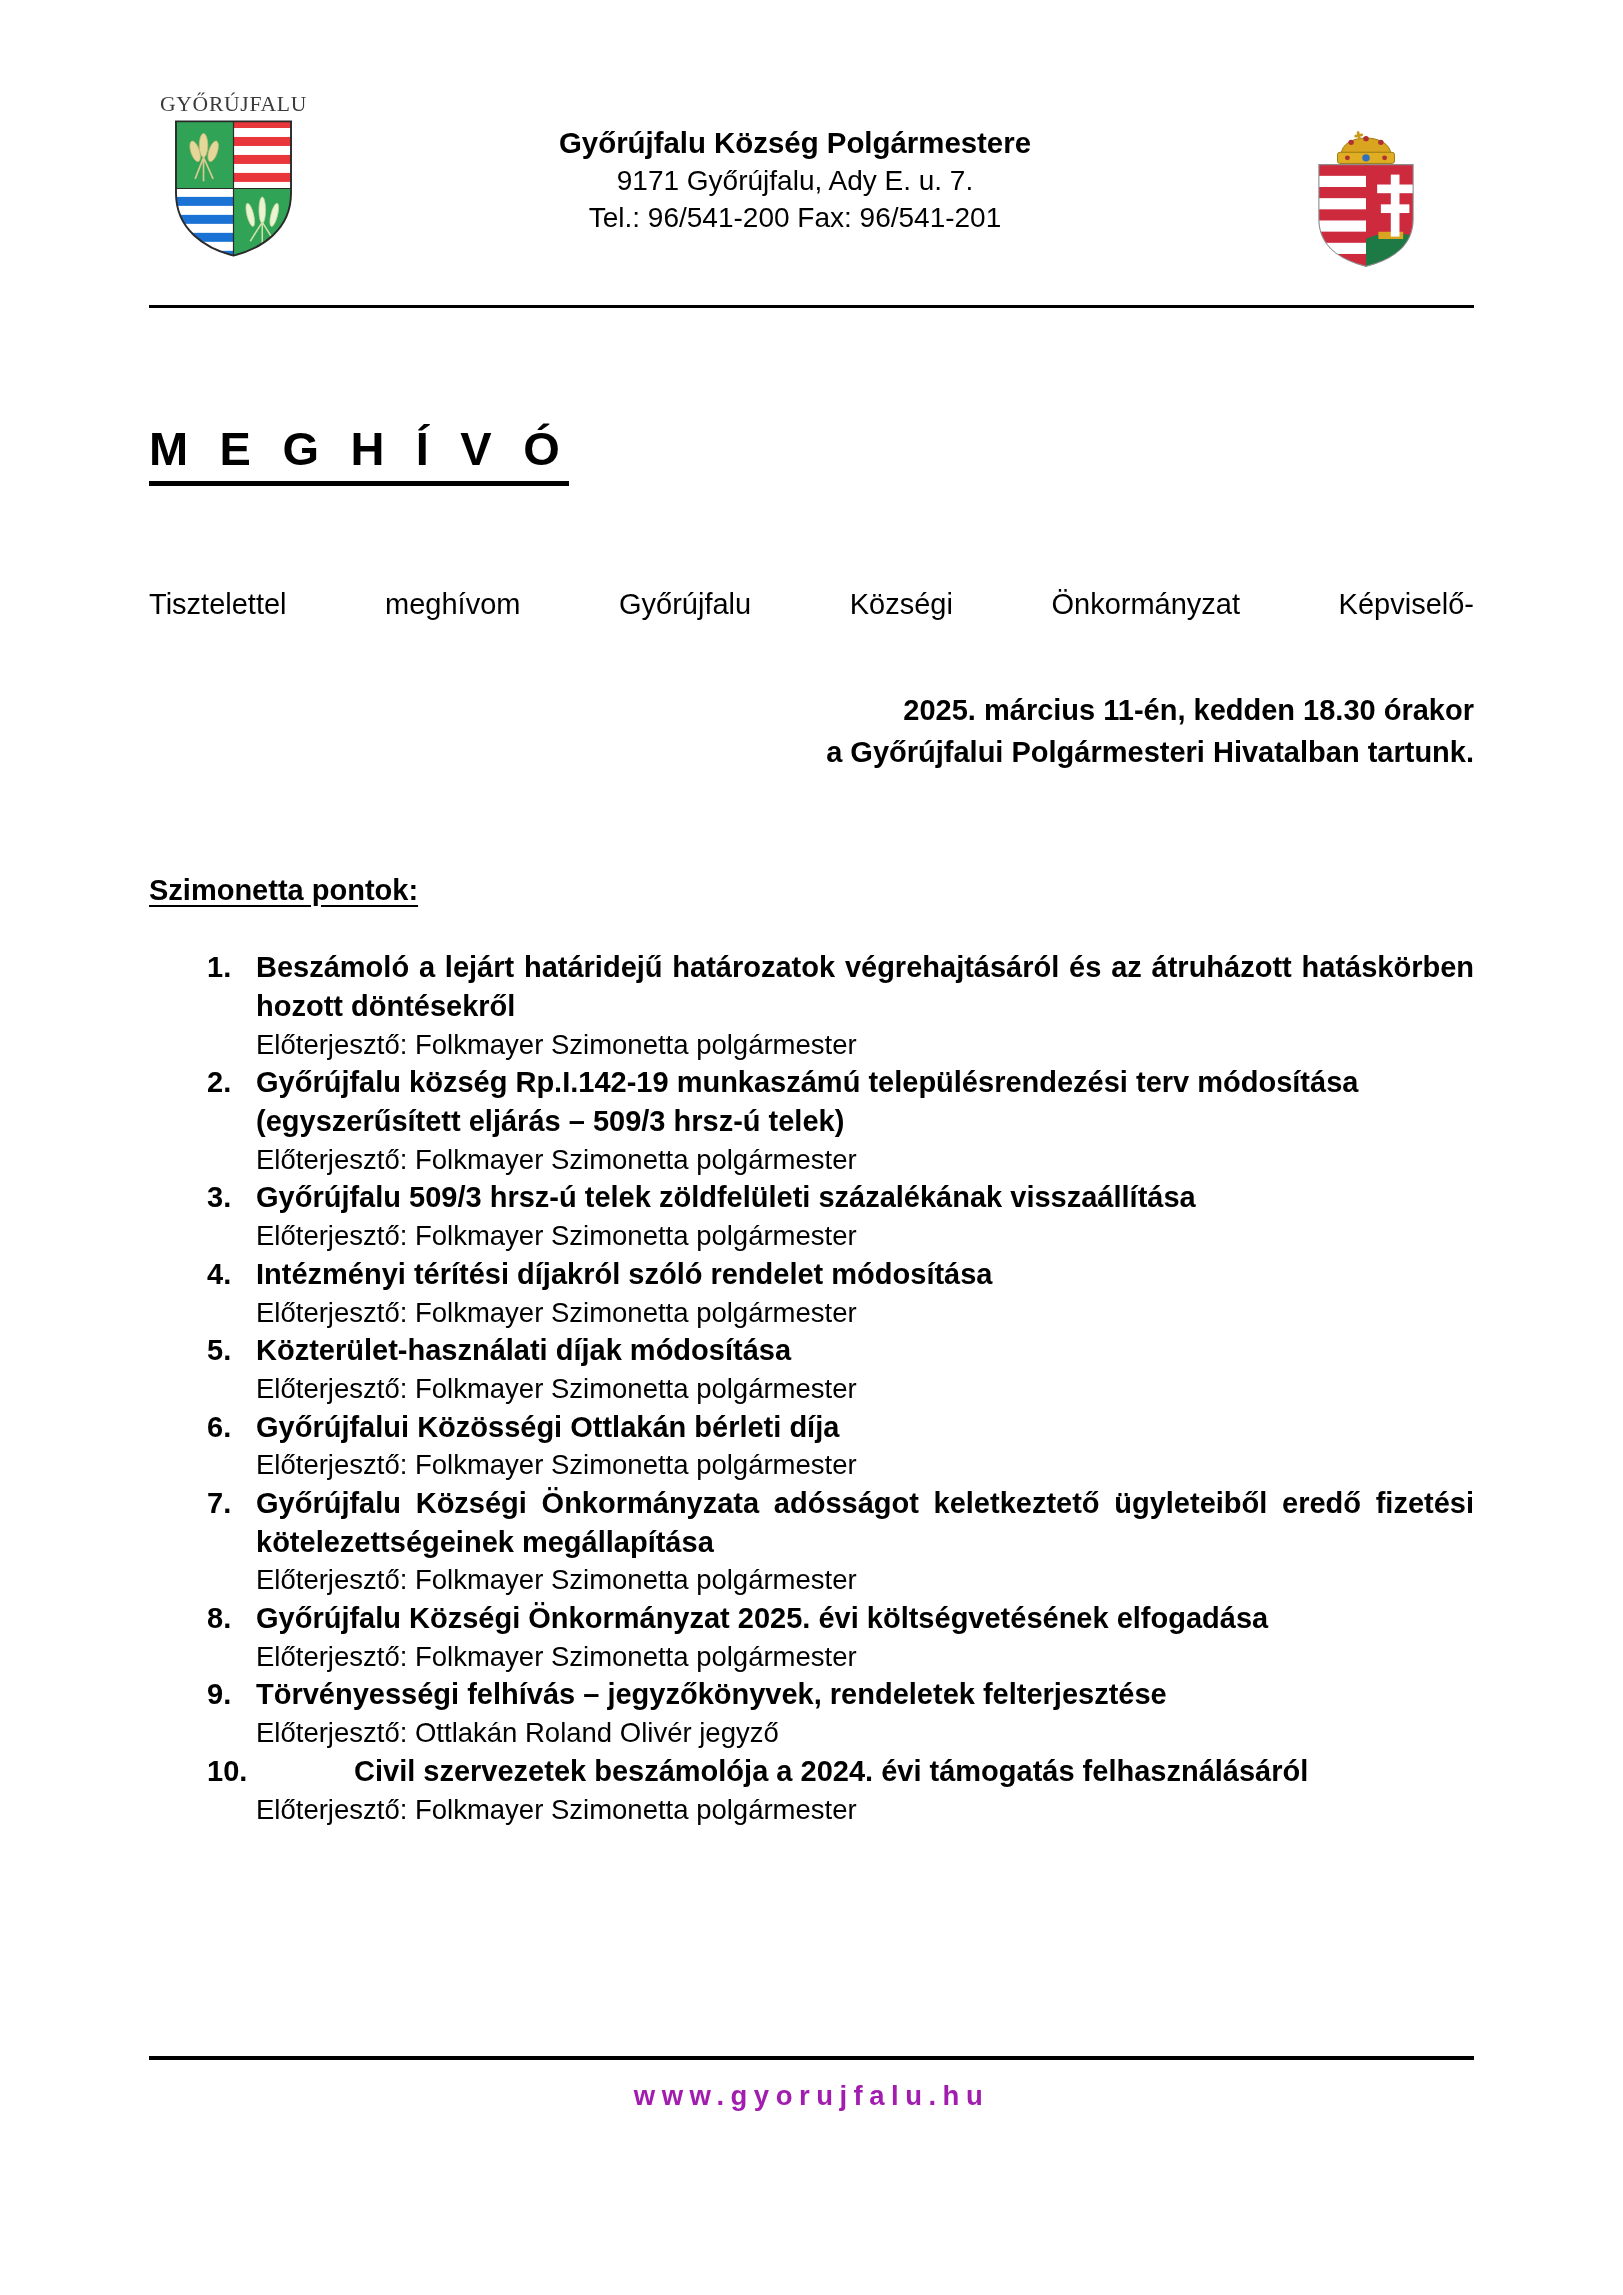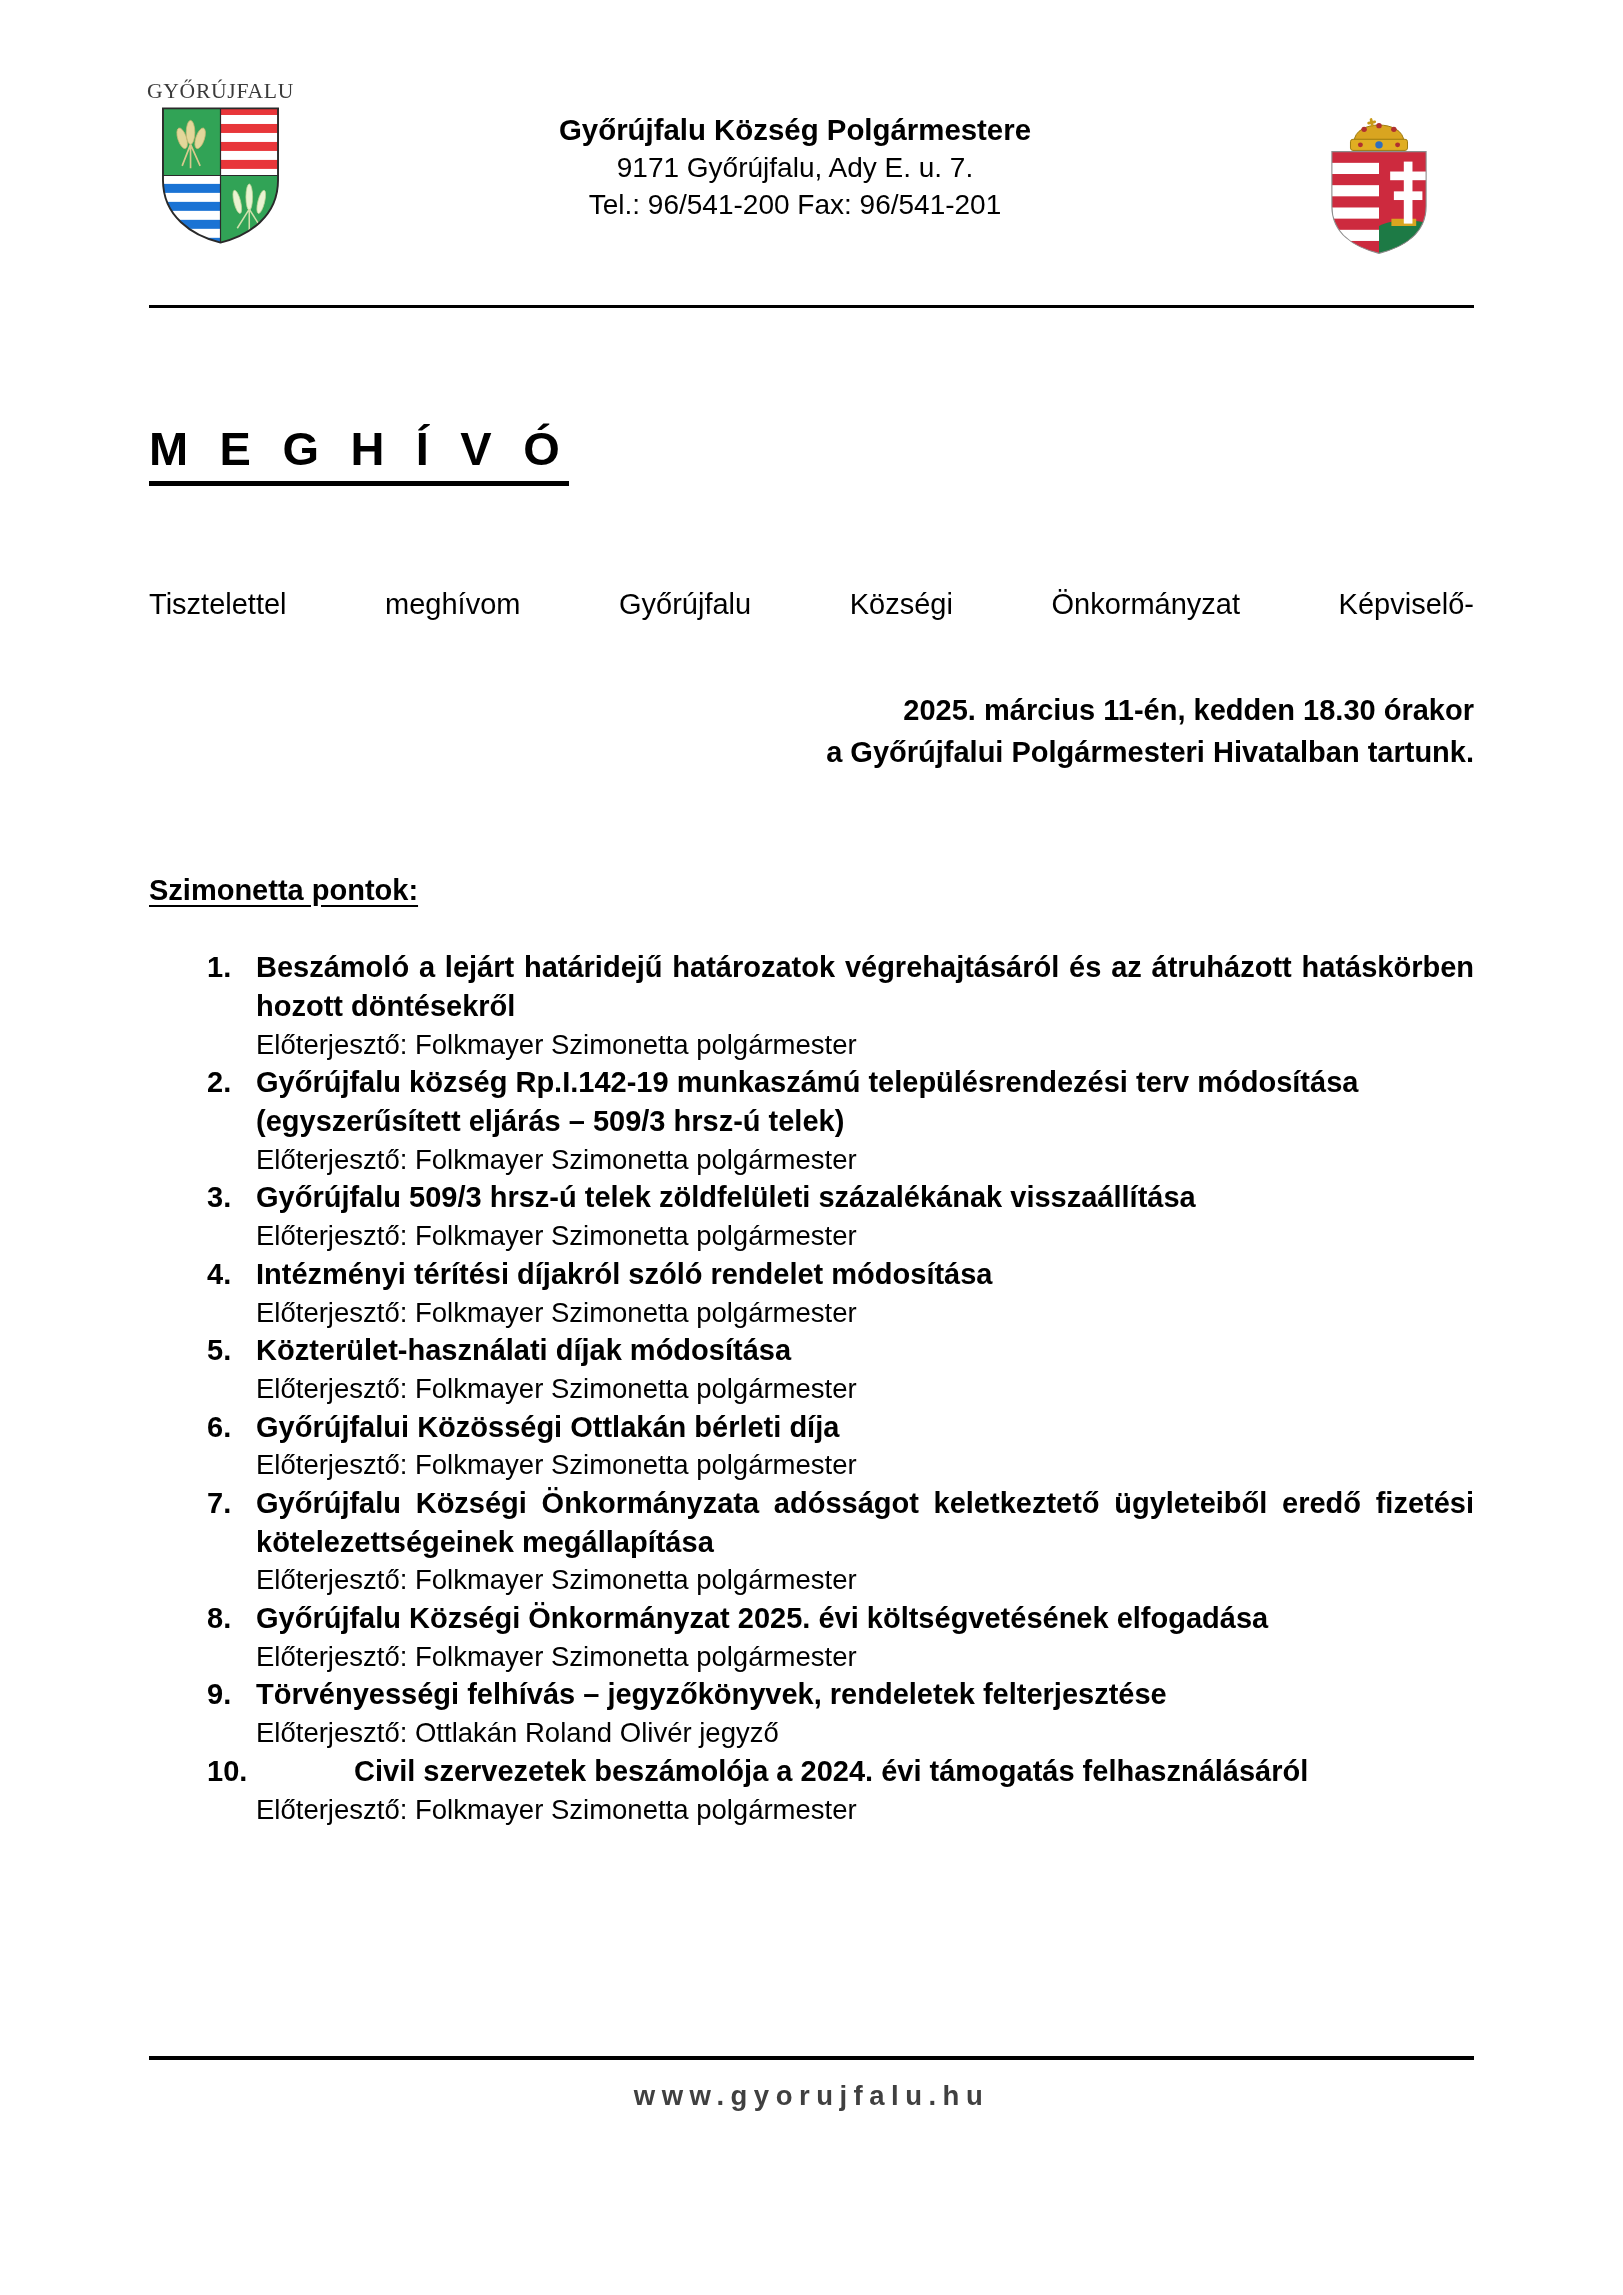"GYŐRÚJFALU" .page { padding: 0 -> 13px }
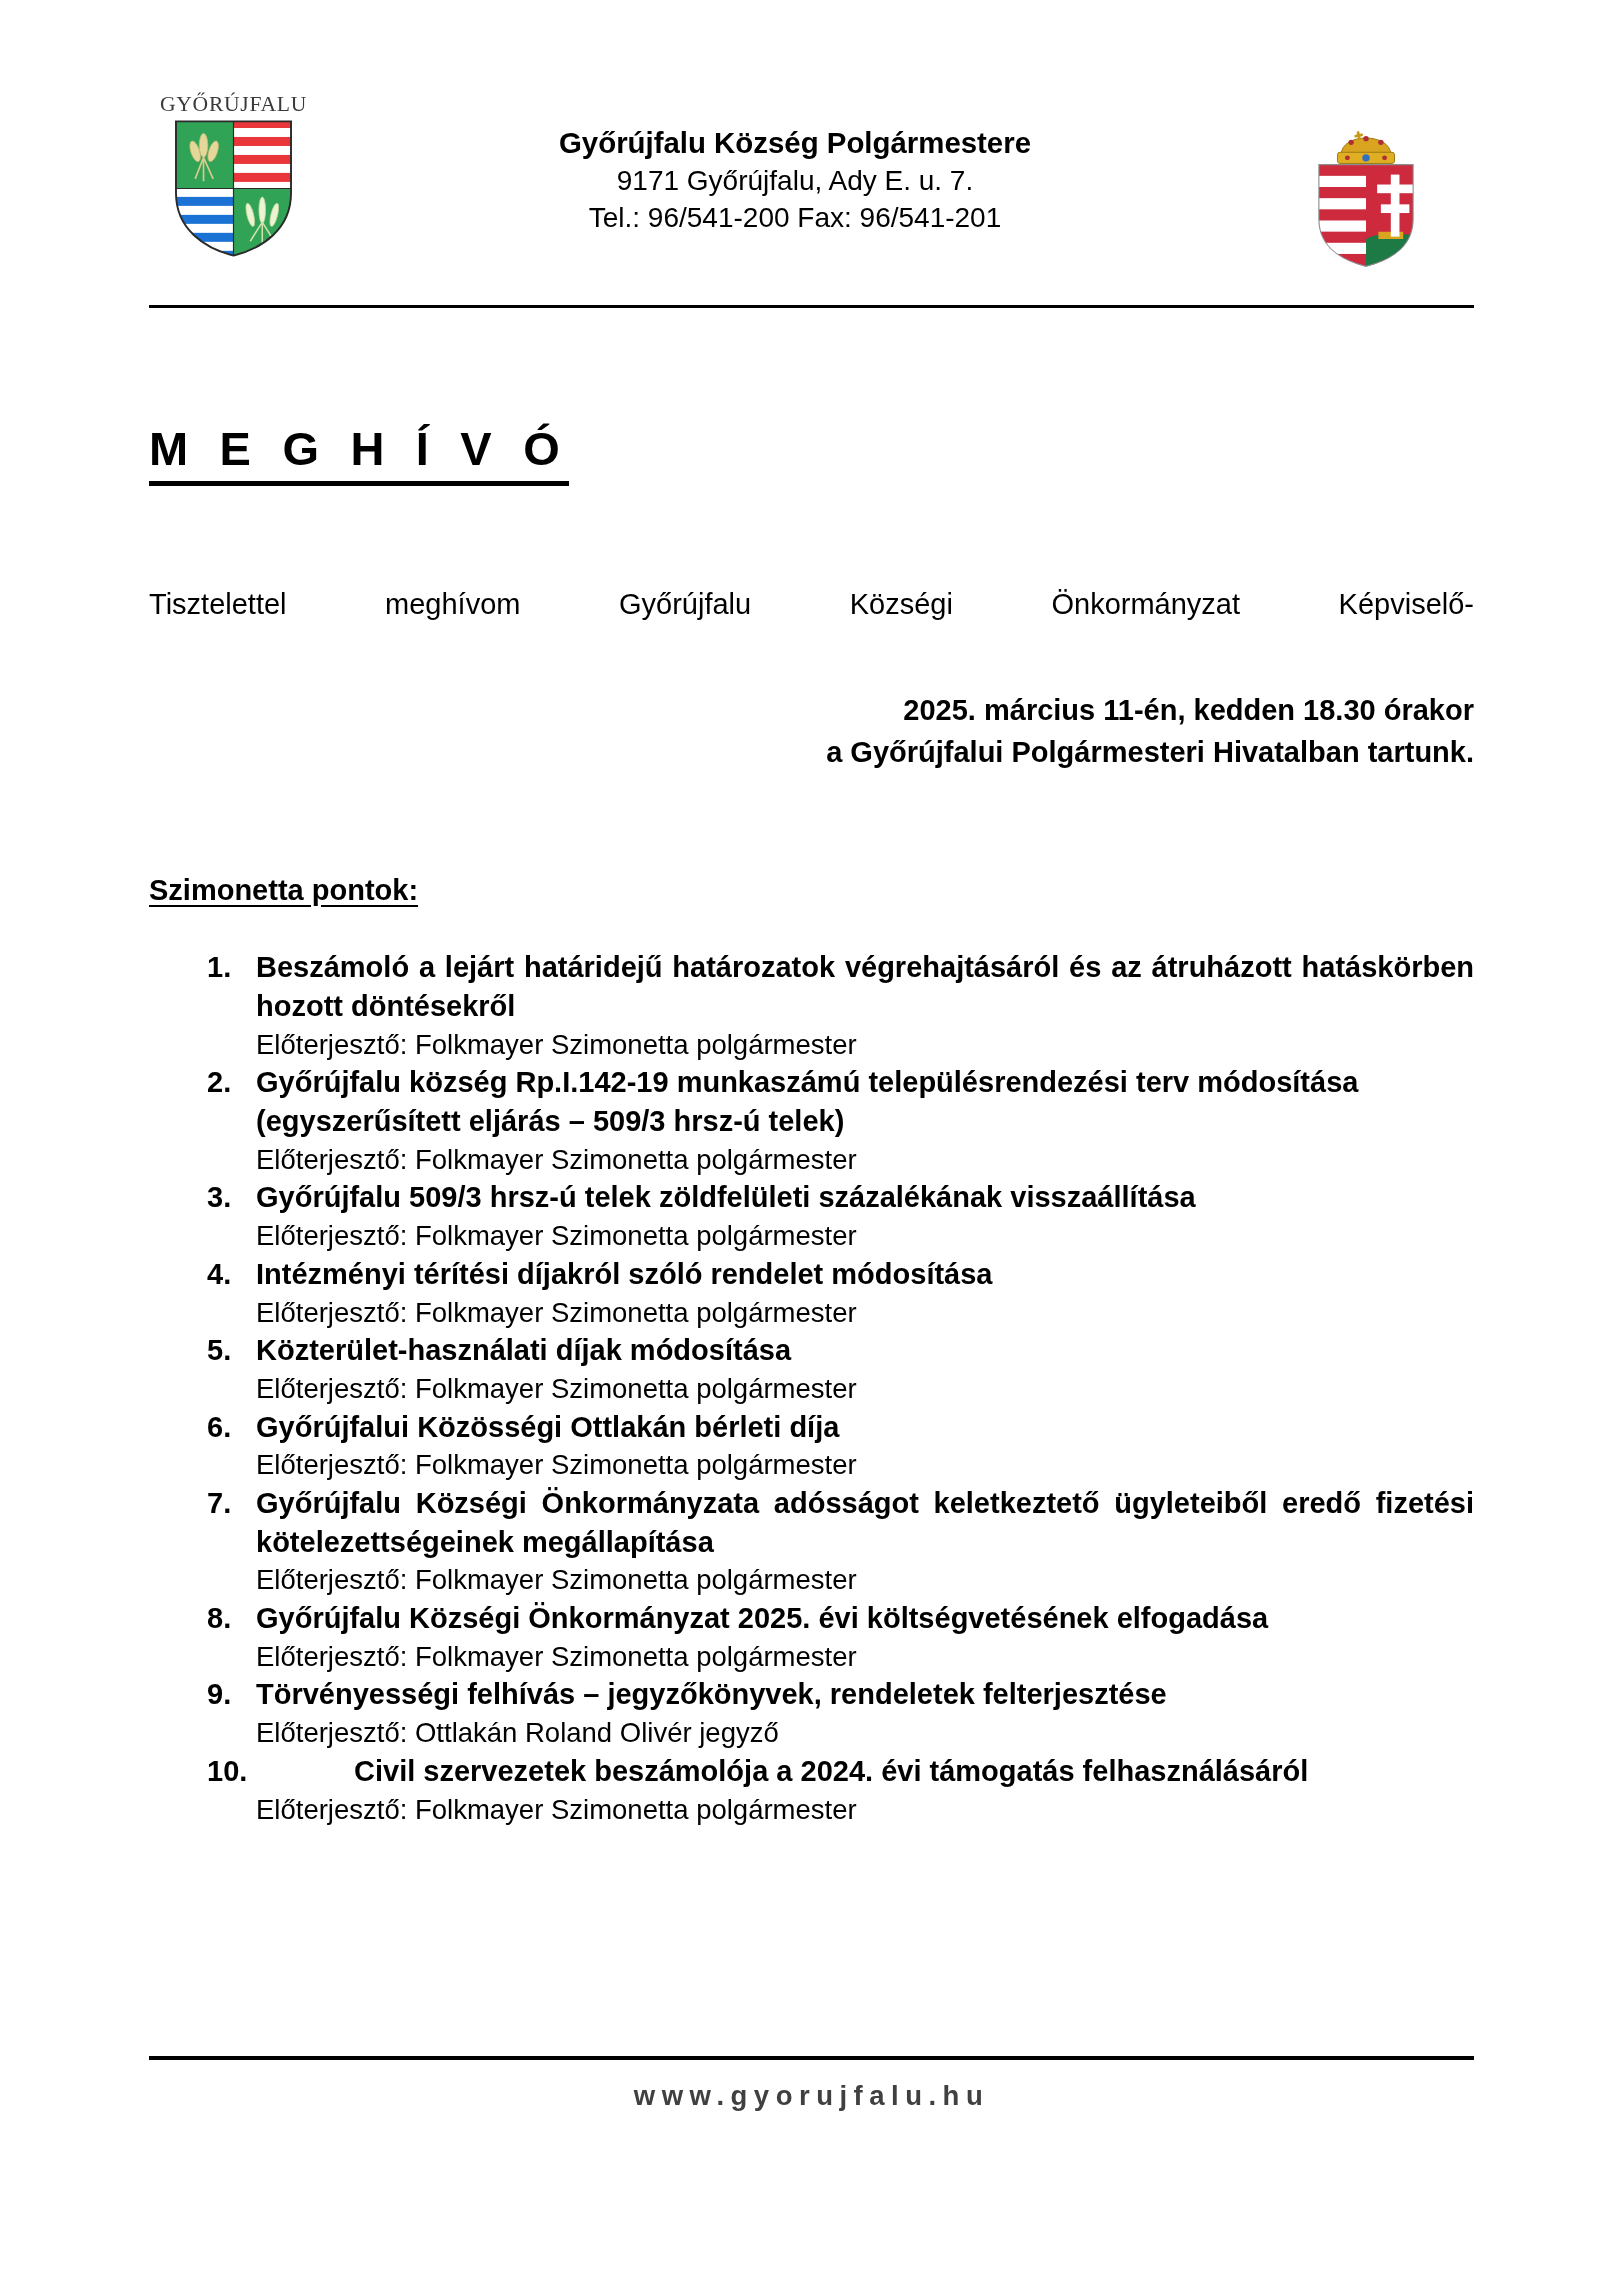"www.gyorujfalu.hu" span.footer-url { color: #404040 -> #a21caf }
